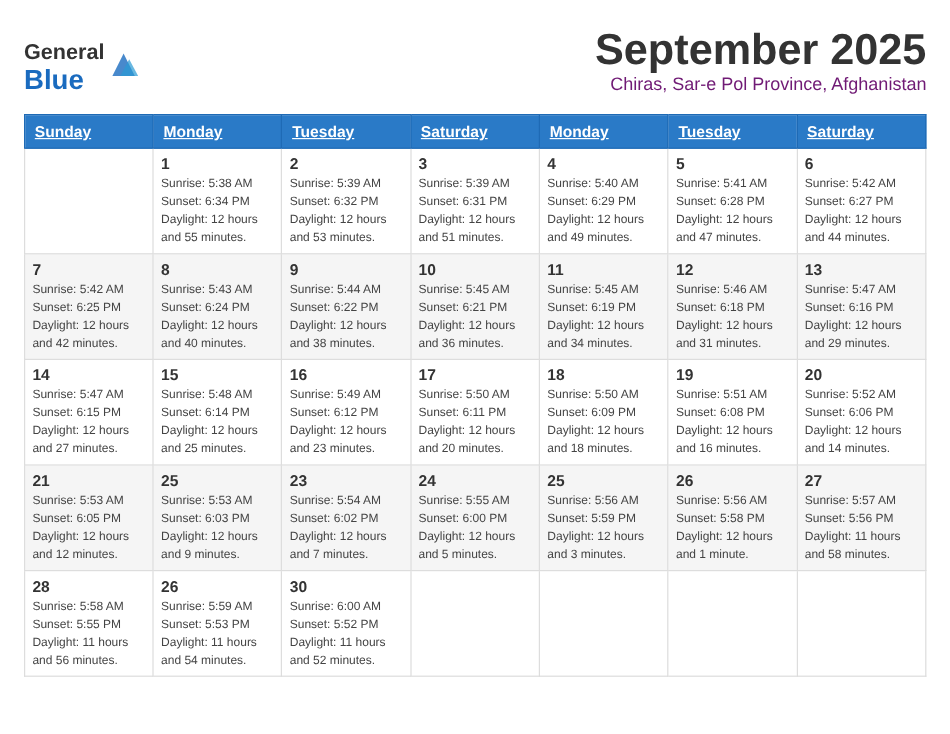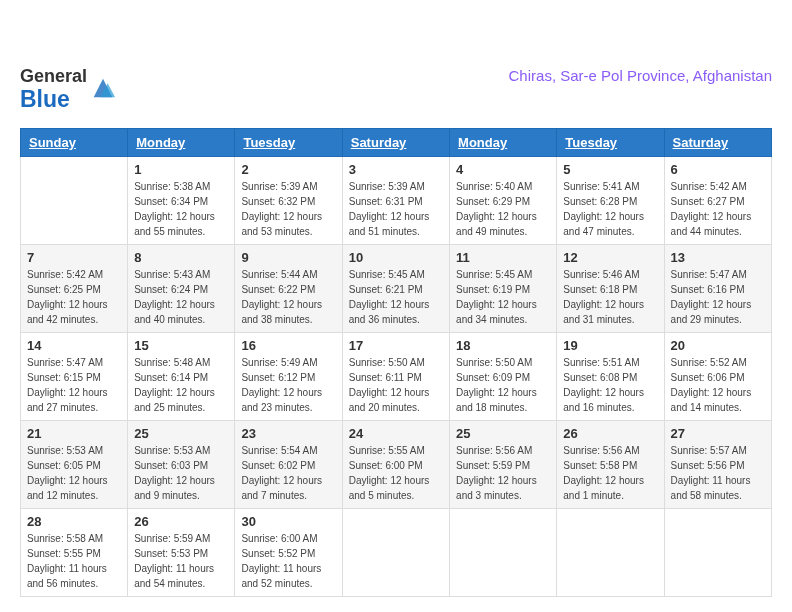"General" .header { align-items: flex-start -> flex-end; margin-top: 47px -> none }
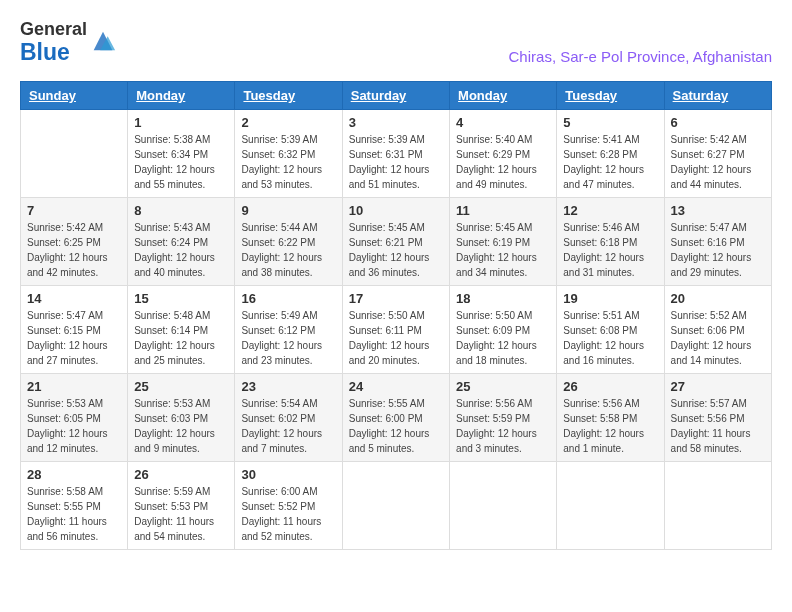"September 2025" div.month-title { html: none -> <div>September 2025</div> }
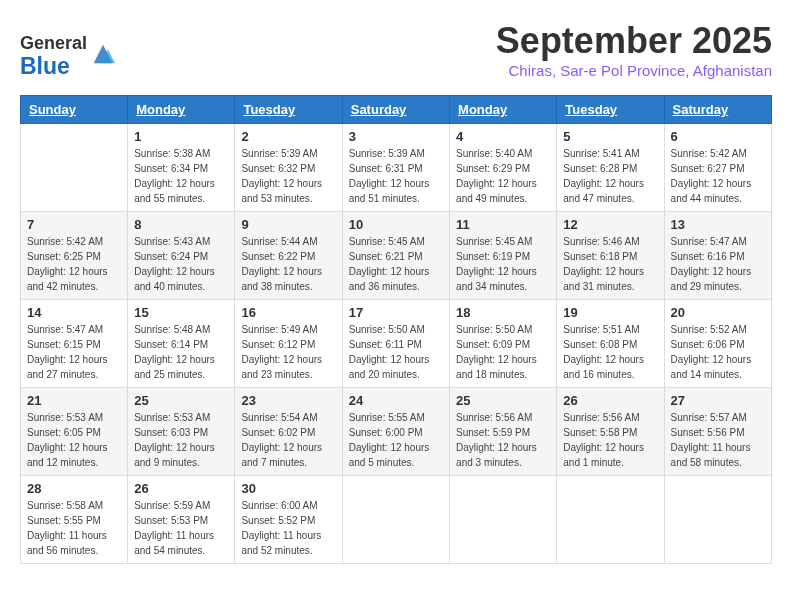"Chiras, Sar-e Pol Province, Afghanistan" .location { color: #8b5cf6 -> #701a75 }
